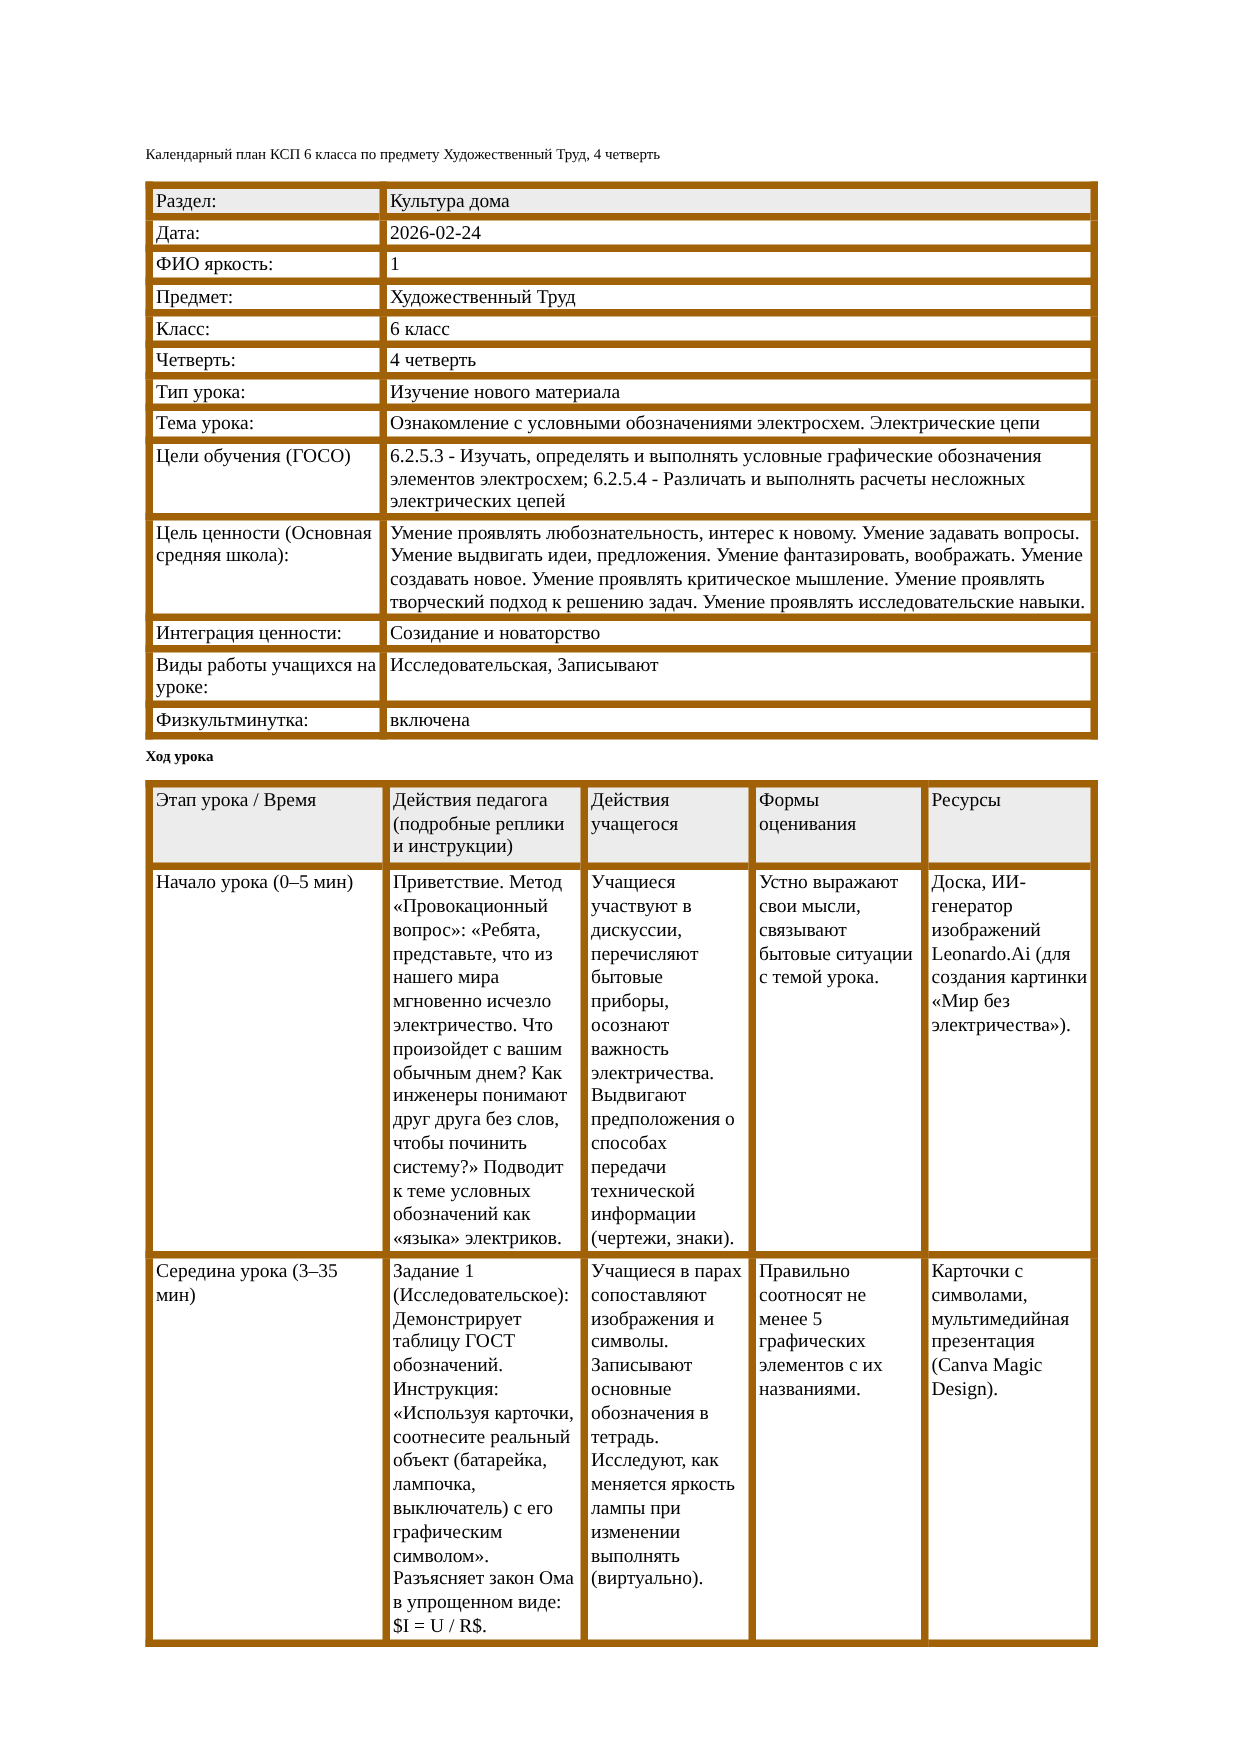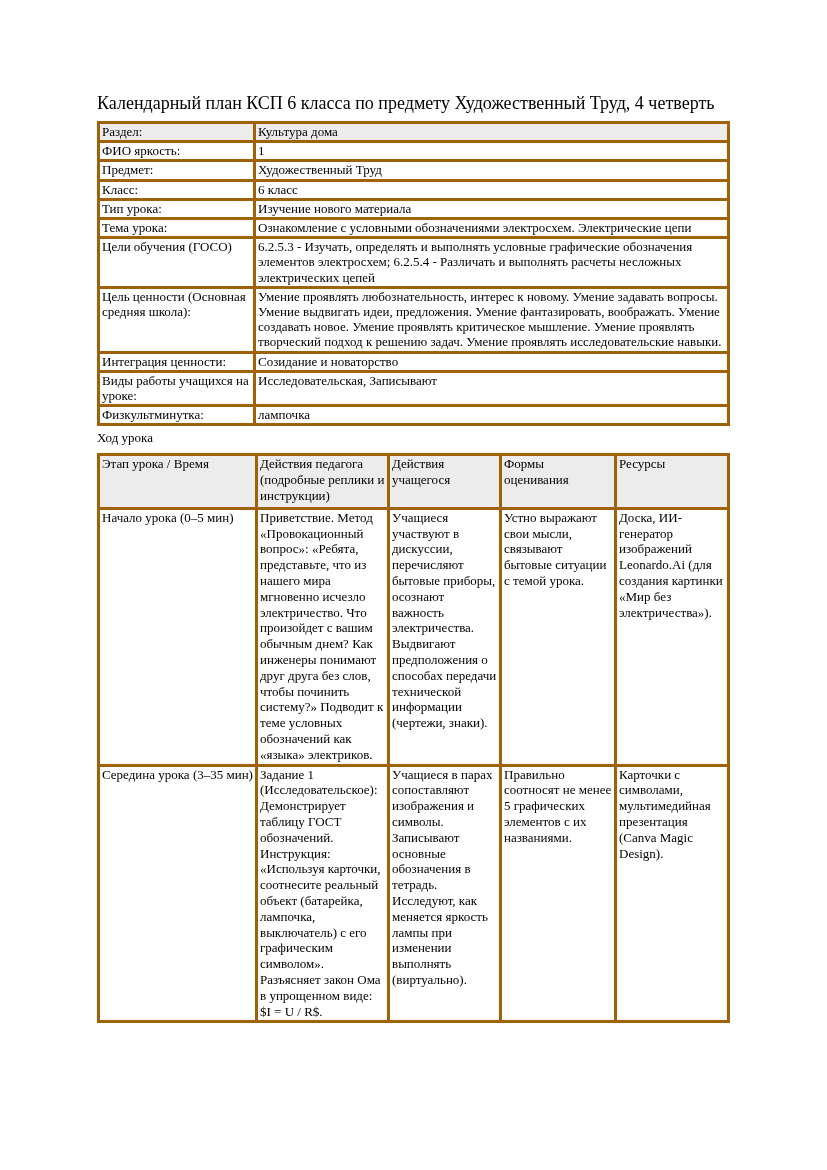"Календарный план КСП 6 класса" .doc-title { font-size: 18px -> 10px }
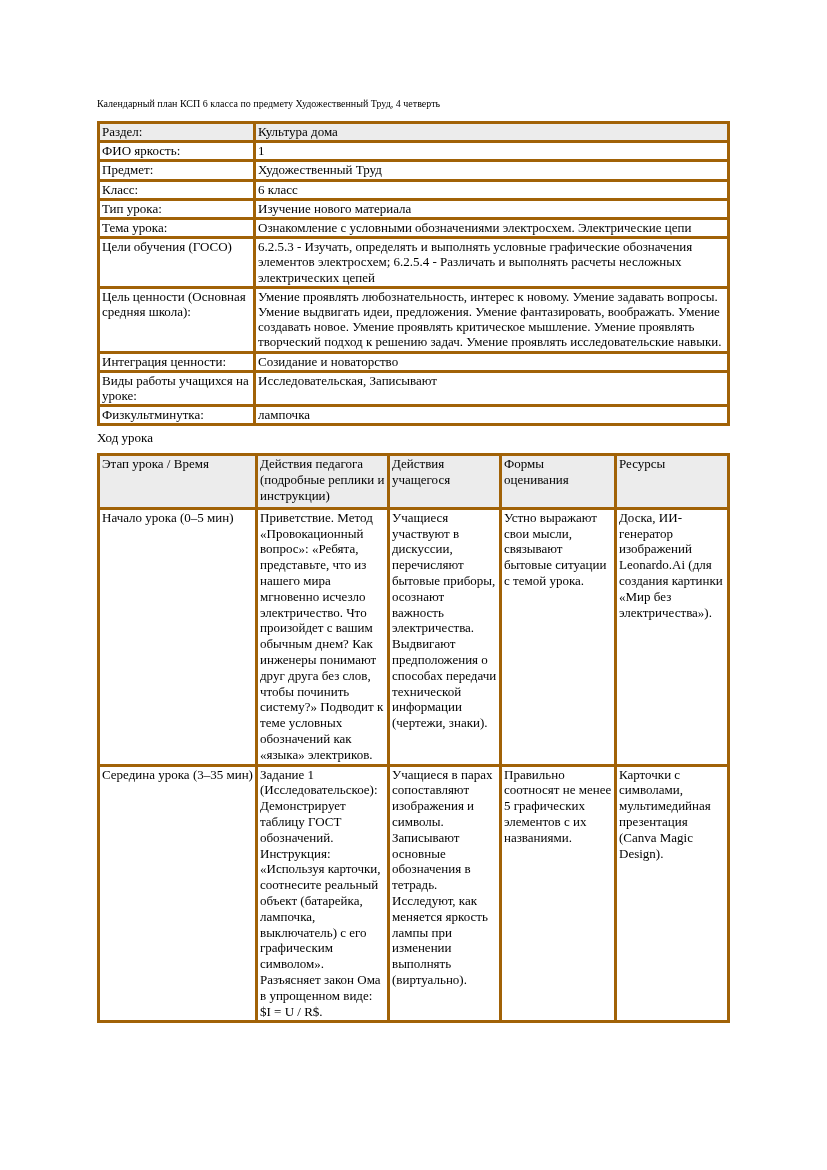"Раздел:" td, th { border: 3px solid #a16207 -> 5px solid #a16207 }
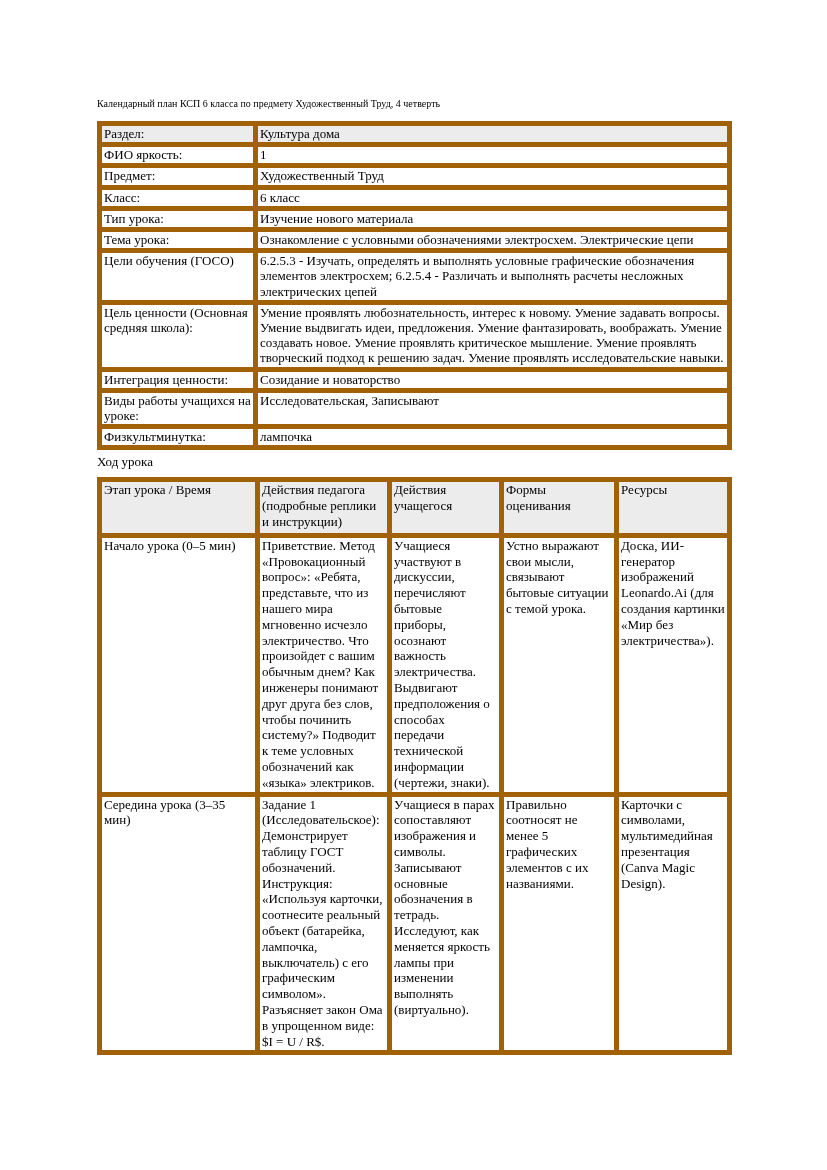"Дата:" tr { html: none -> <tr> <td>Дата:</td> <td>2026-02-24</td> </tr> }
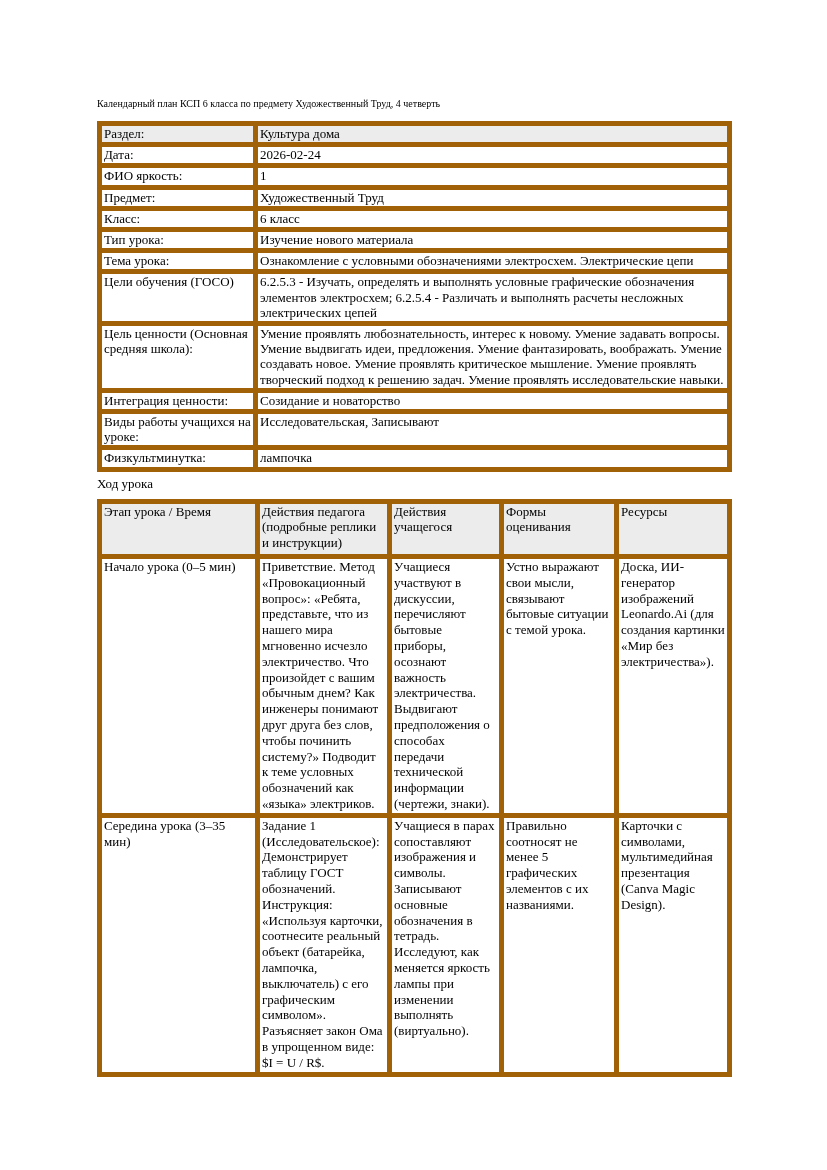"Четверть:" tr { html: none -> <tr> <td>Четверть:</td> <td>4 четверть</td> </tr> }
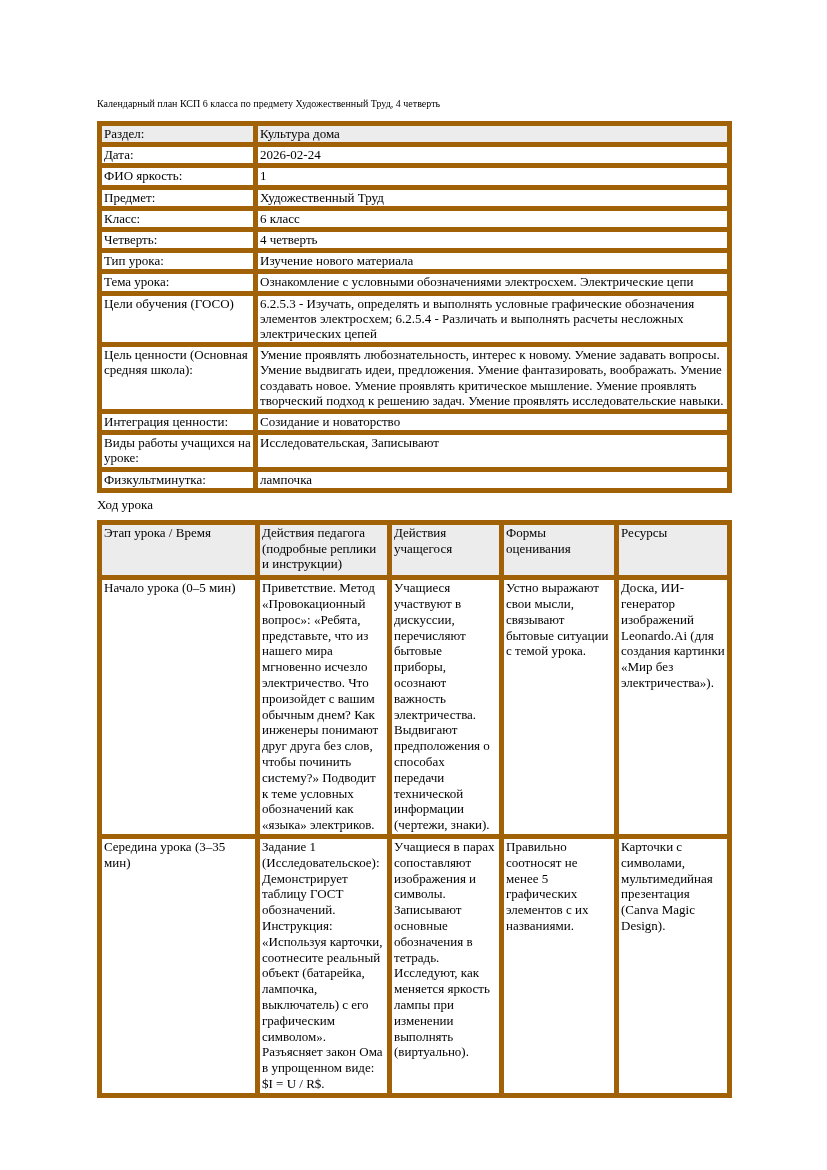"лампочка" td { text: лампочка -> включена }
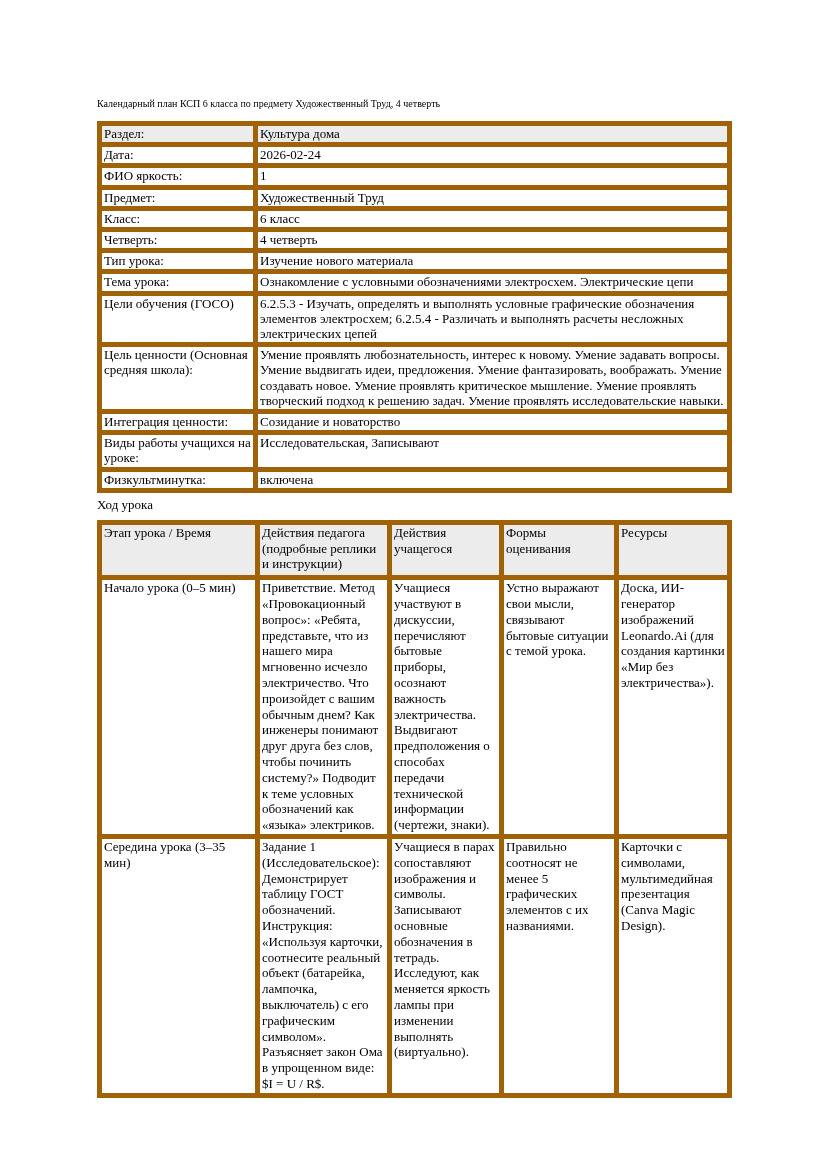"Ход урока" .section-heading { font-size: 13px -> 10px; font-weight: normal -> bold }
